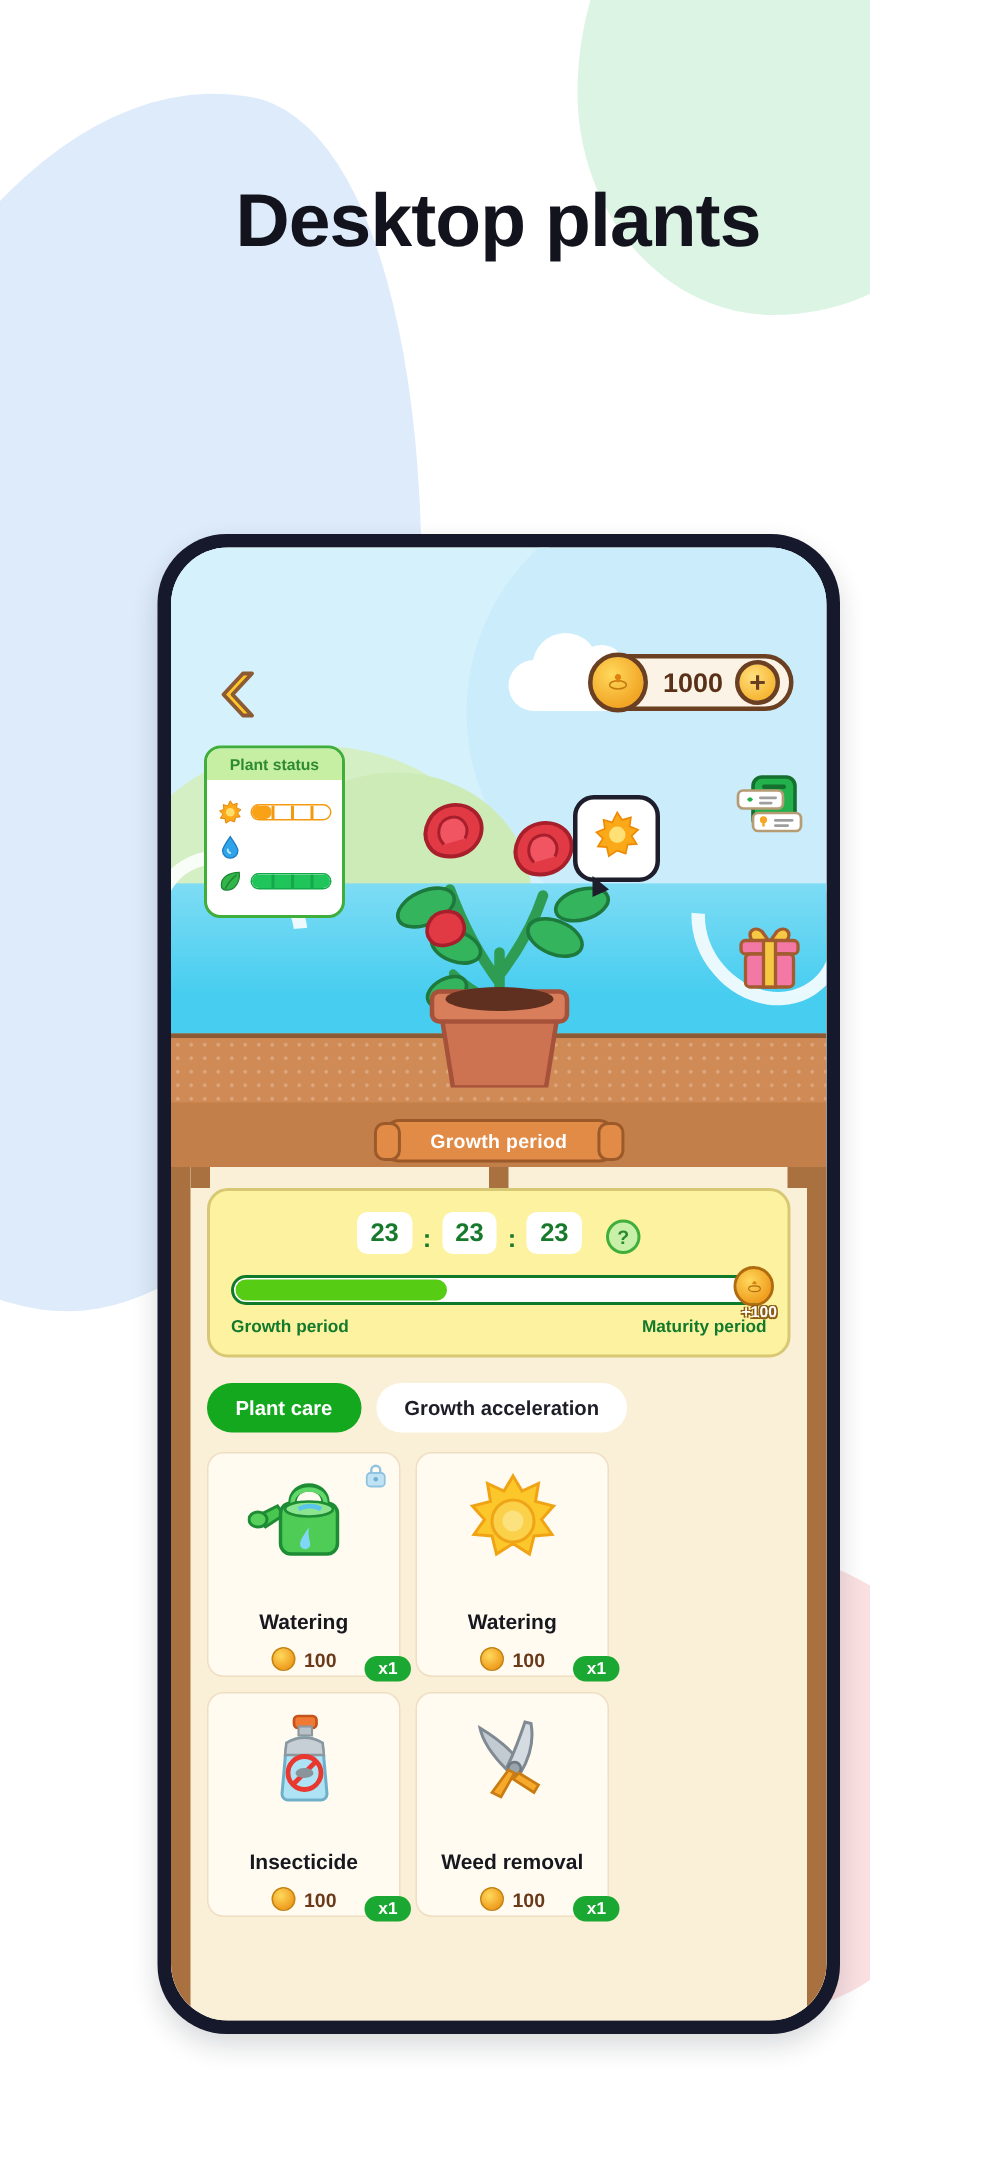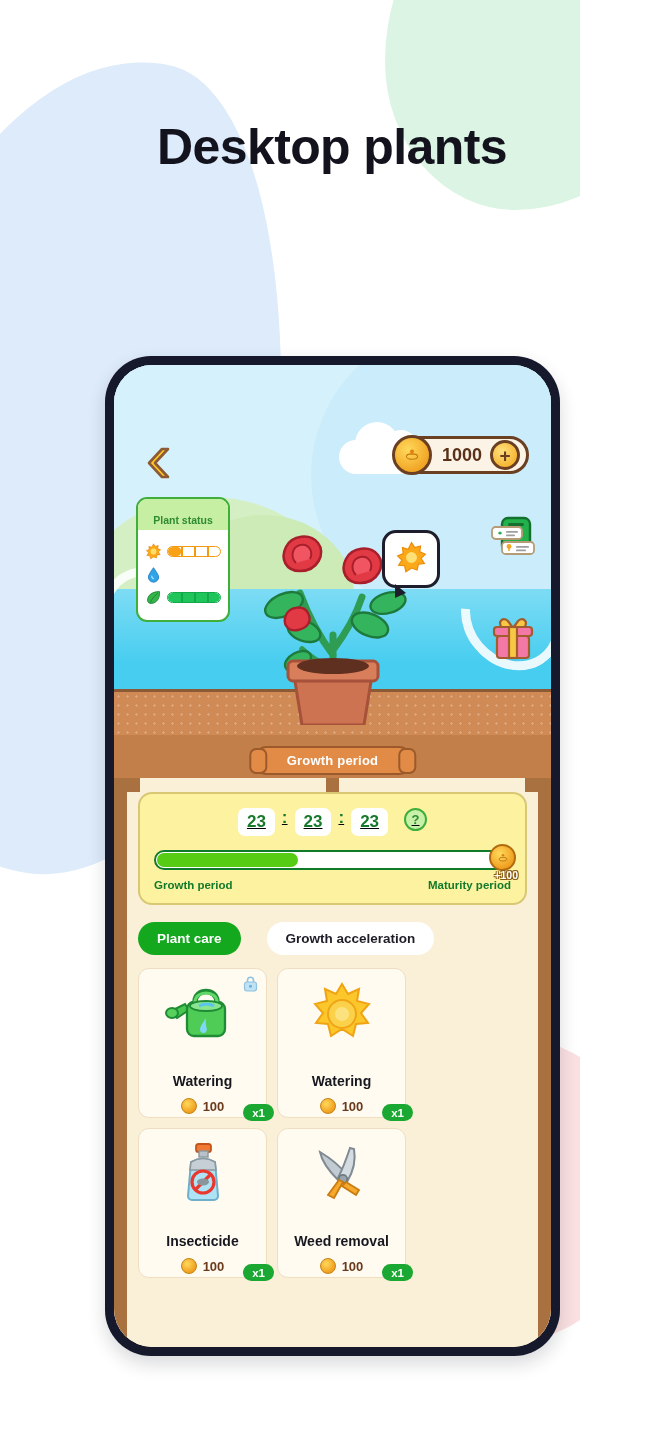"Plant status" .status-head { padding: 15px 0 4px -> 5px 0 4px }
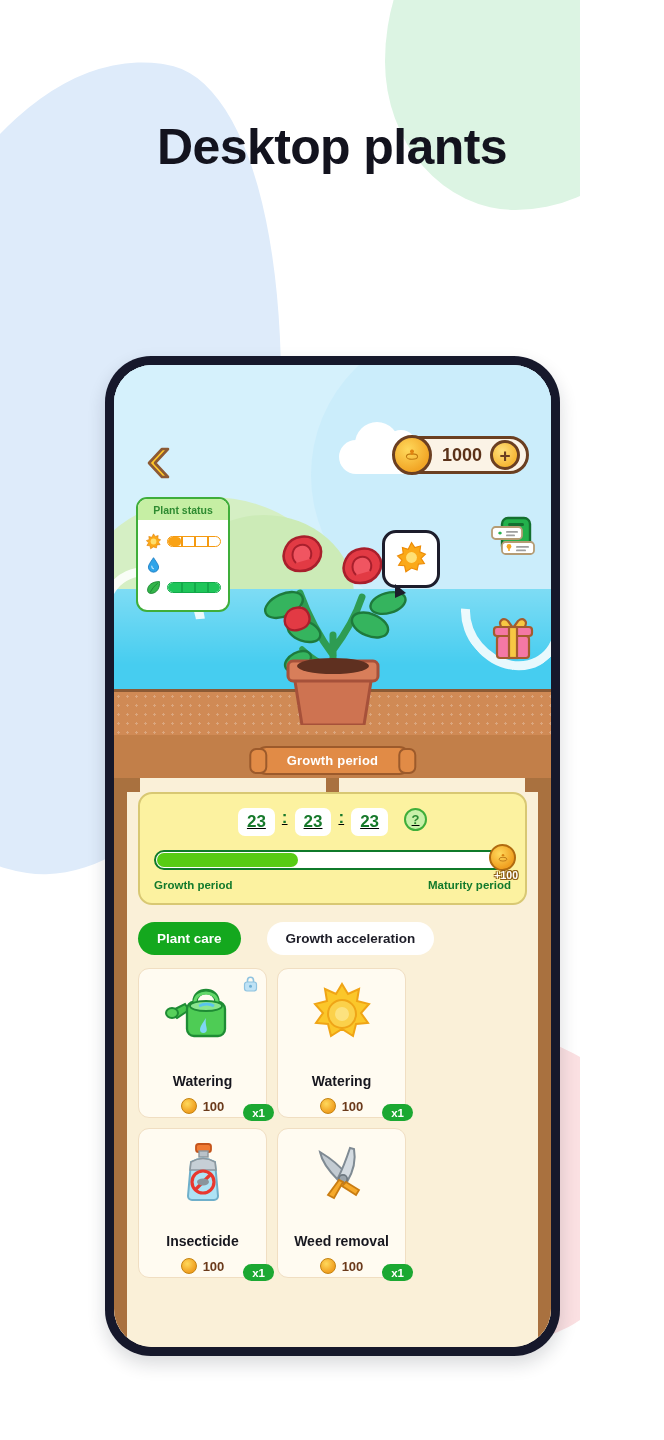"23" .timer-row { align-items: flex-start -> flex-end; text-decoration: underline -> none }
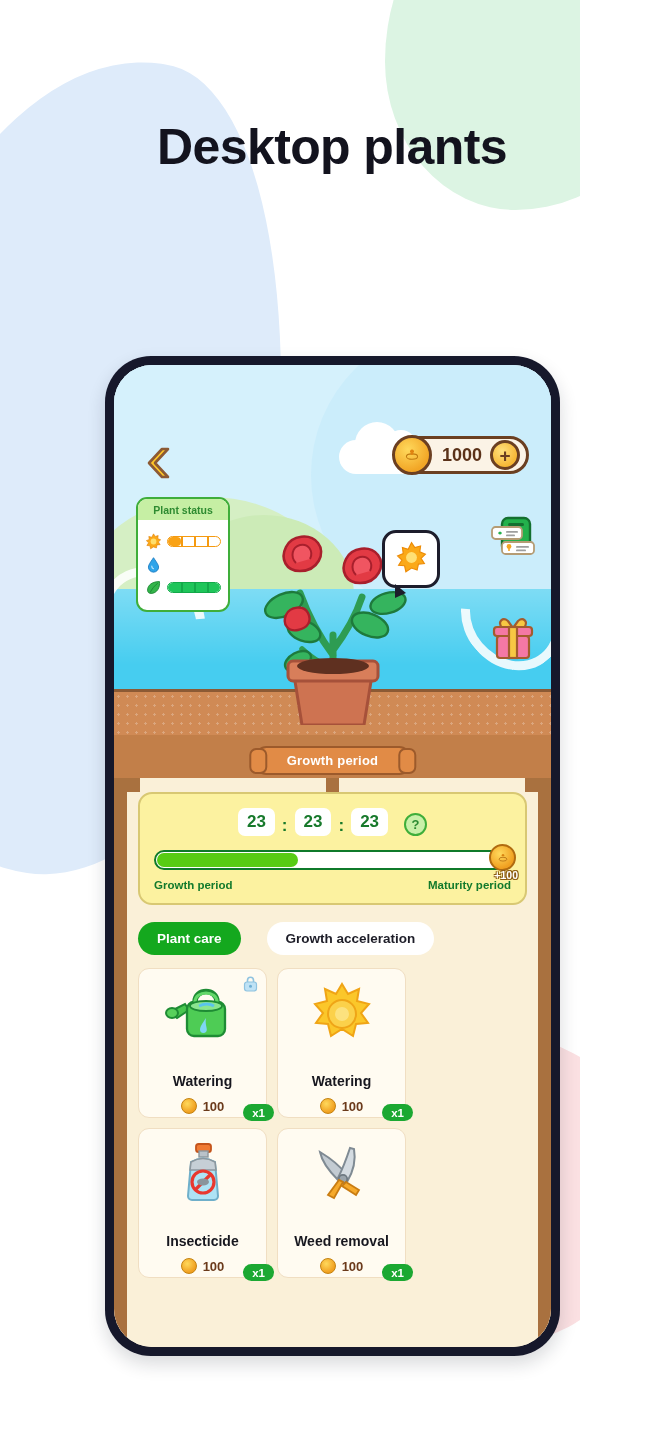"Plant care" .tabs { gap: 26px -> 10px }
